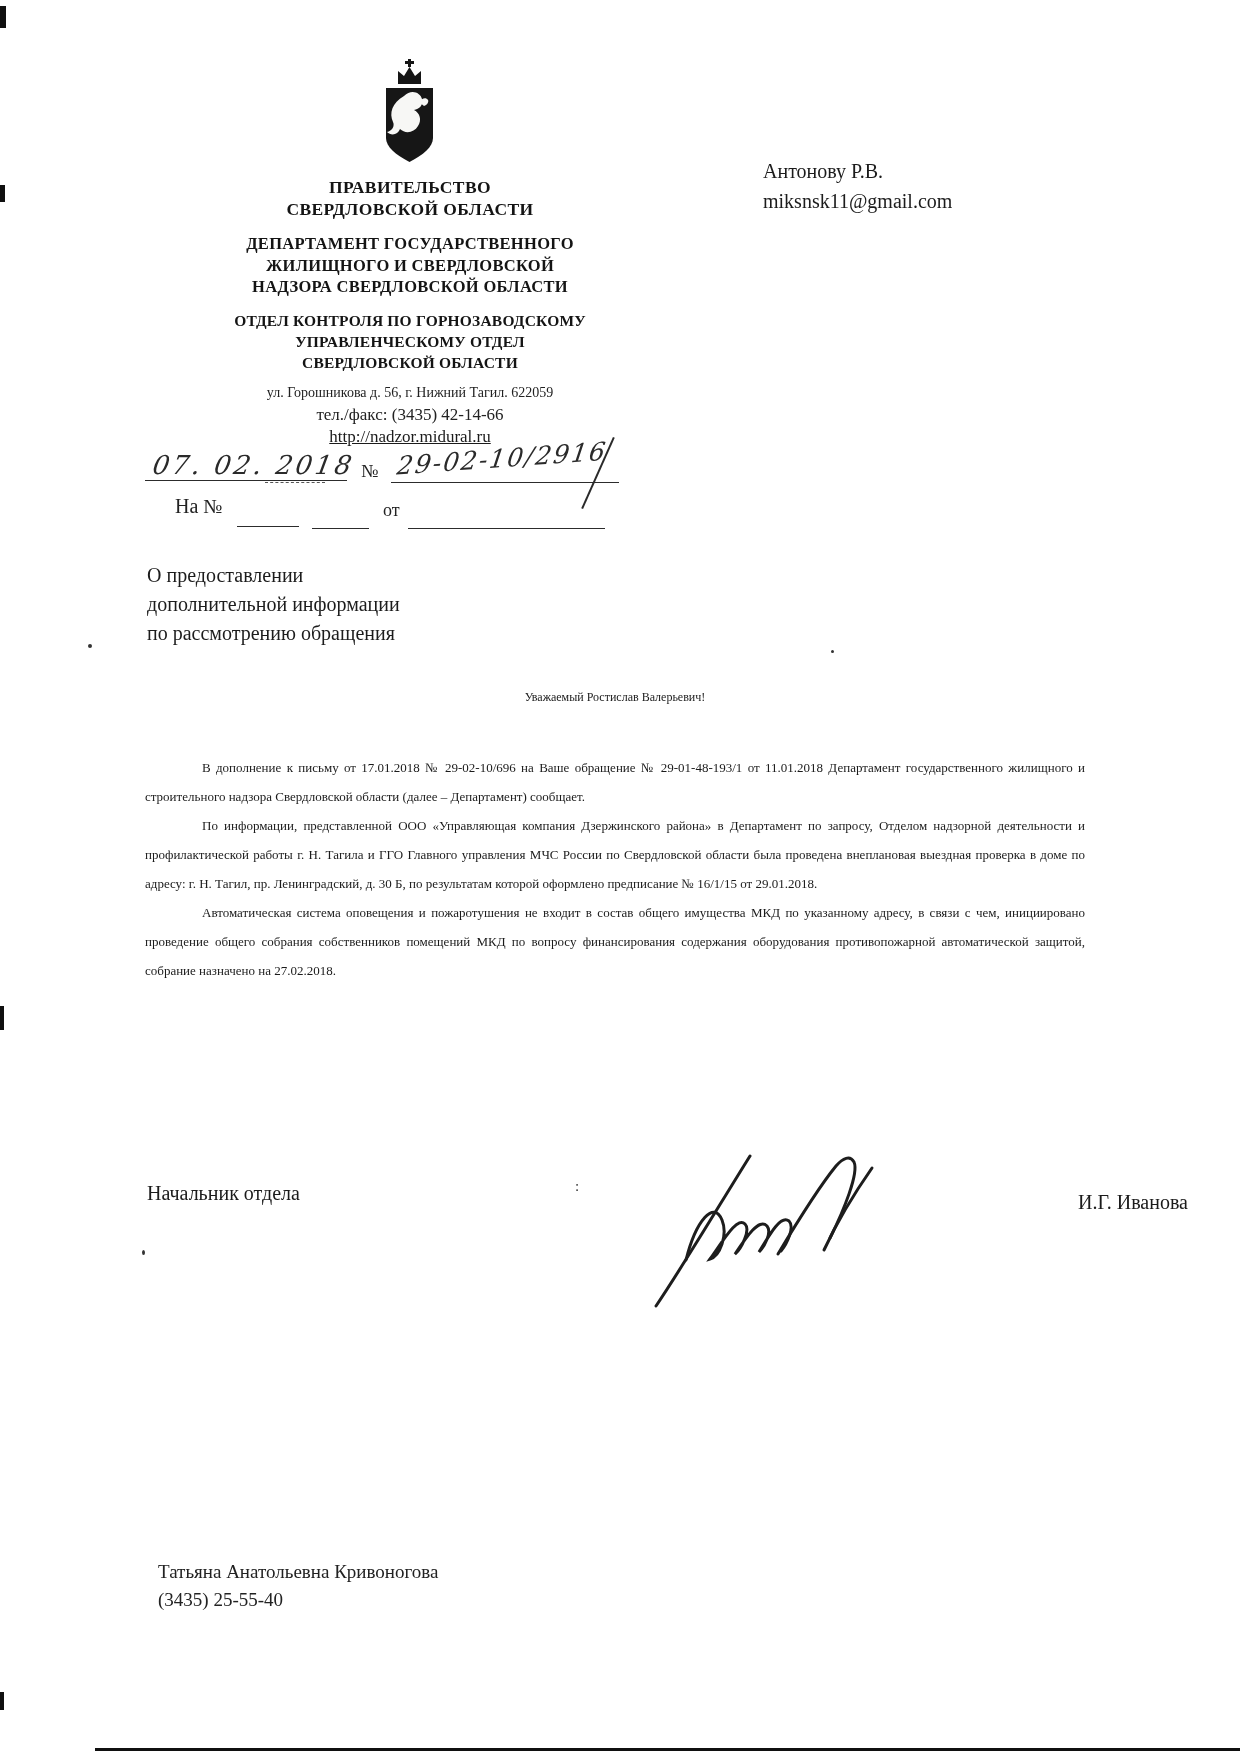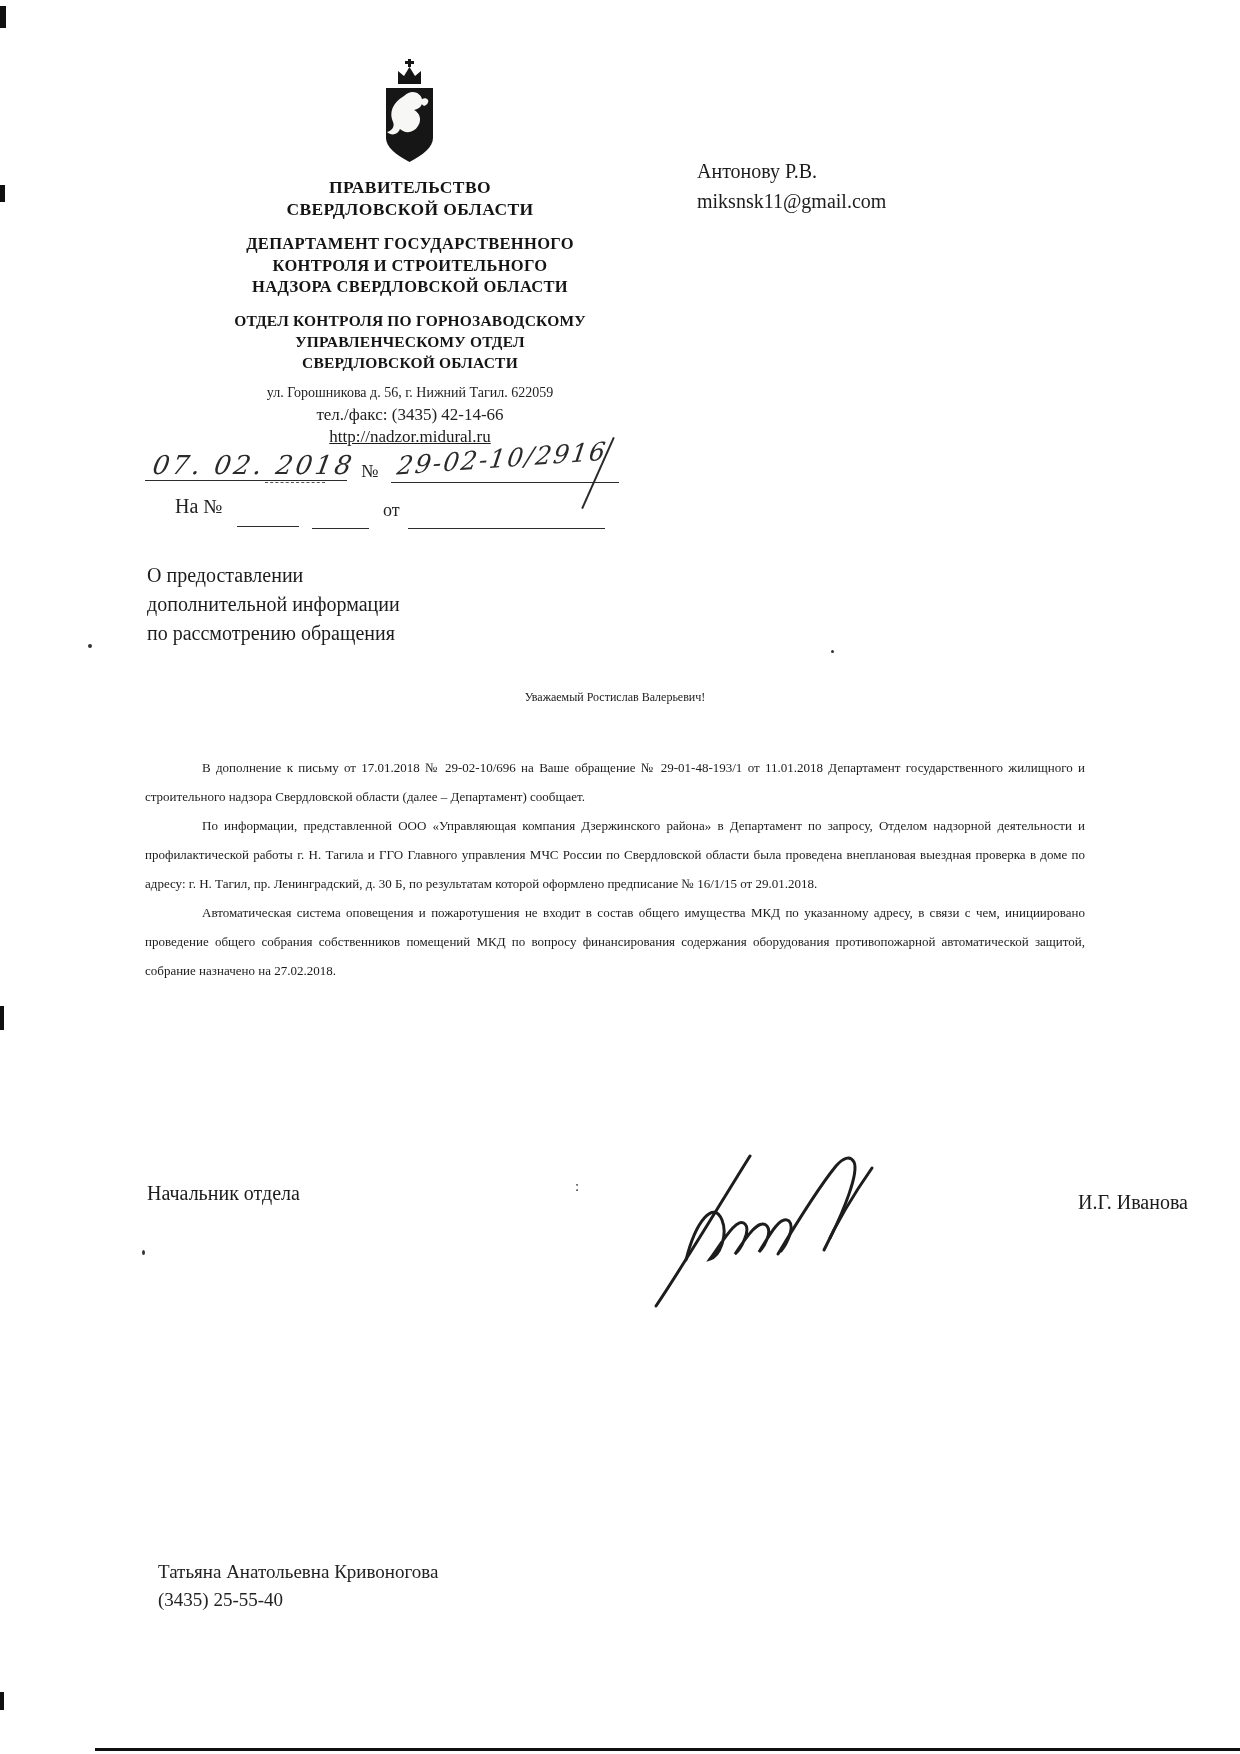"Антонову Р.В." .addressee { left: 697px -> 763px }
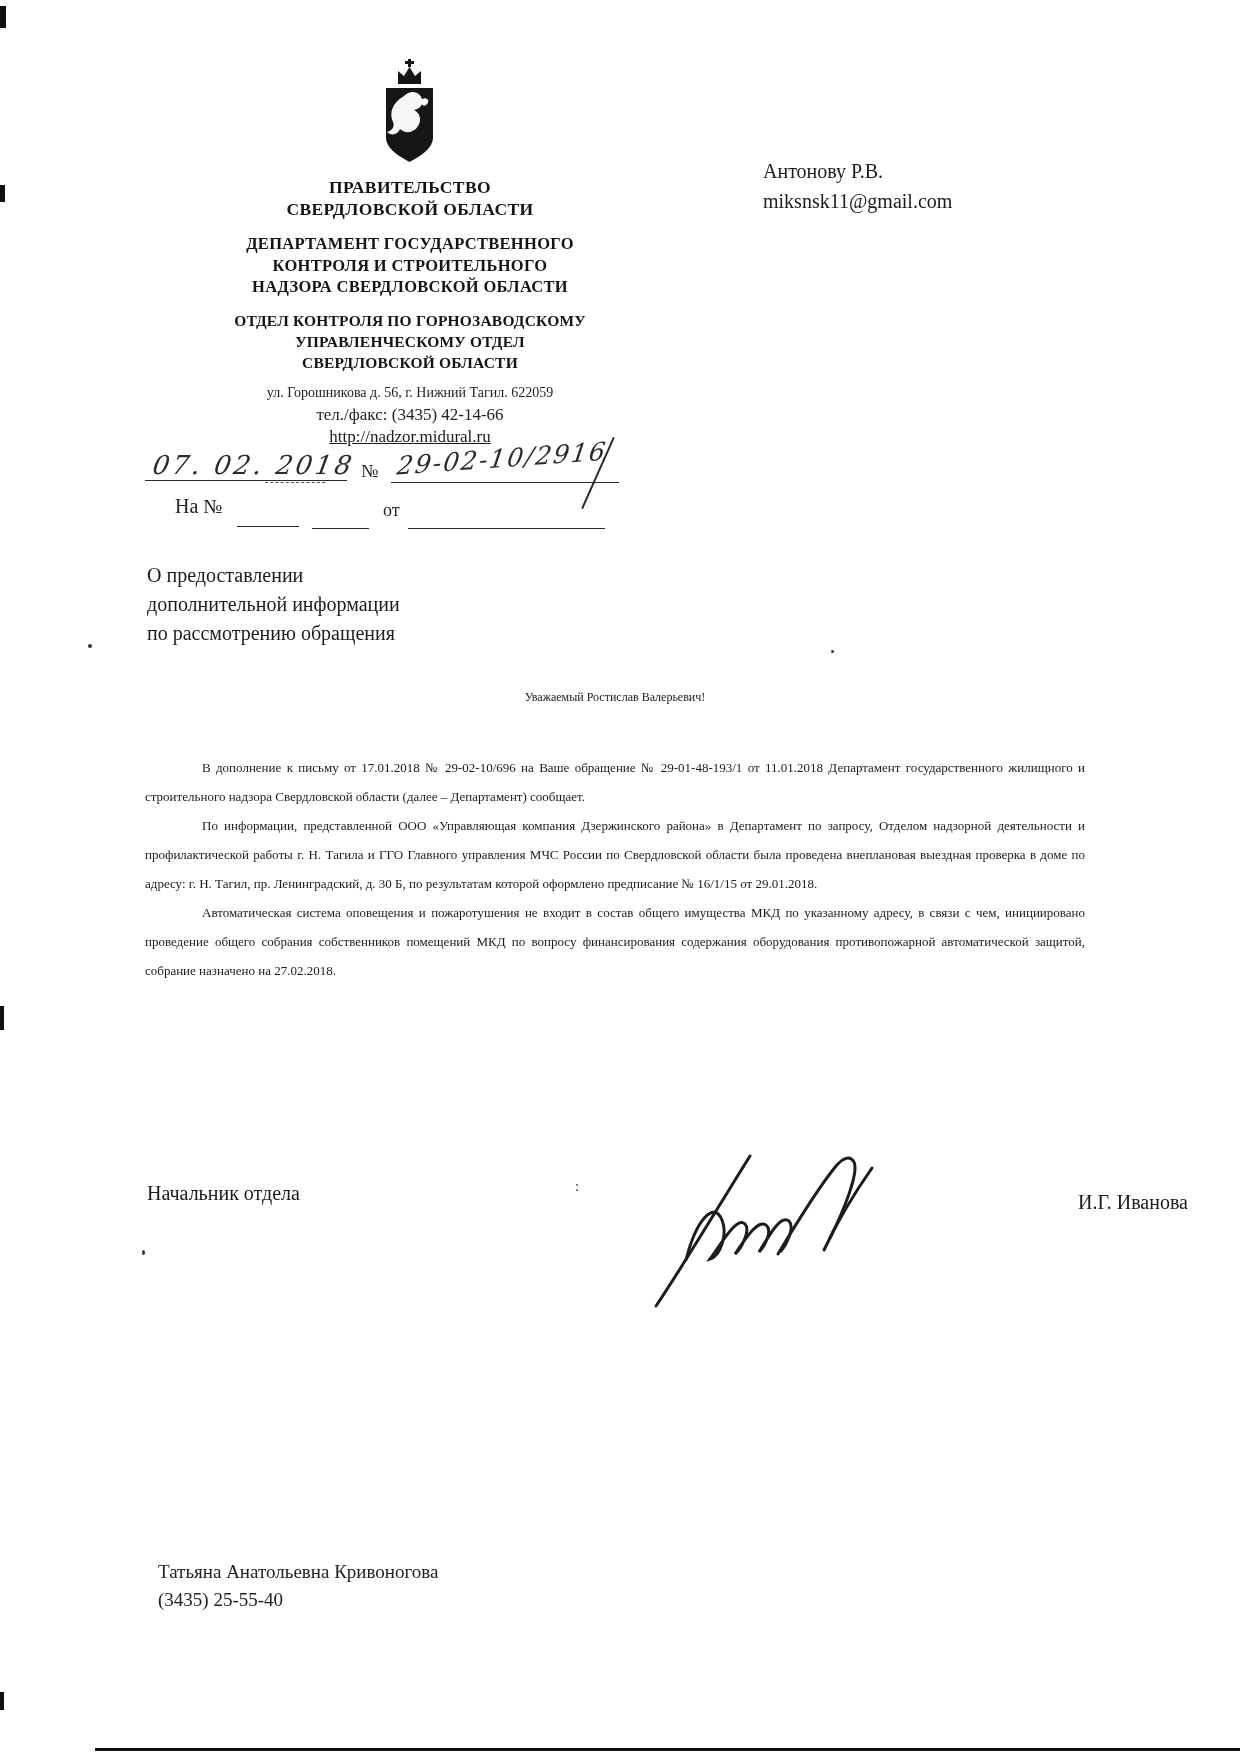"КОНТРОЛЯ И СТРОИТЕЛЬНОГО" div.dept-line { text: КОНТРОЛЯ И СТРОИТЕЛЬНОГО -> ЖИЛИЩНОГО И СВЕРДЛОВСКОЙ }
